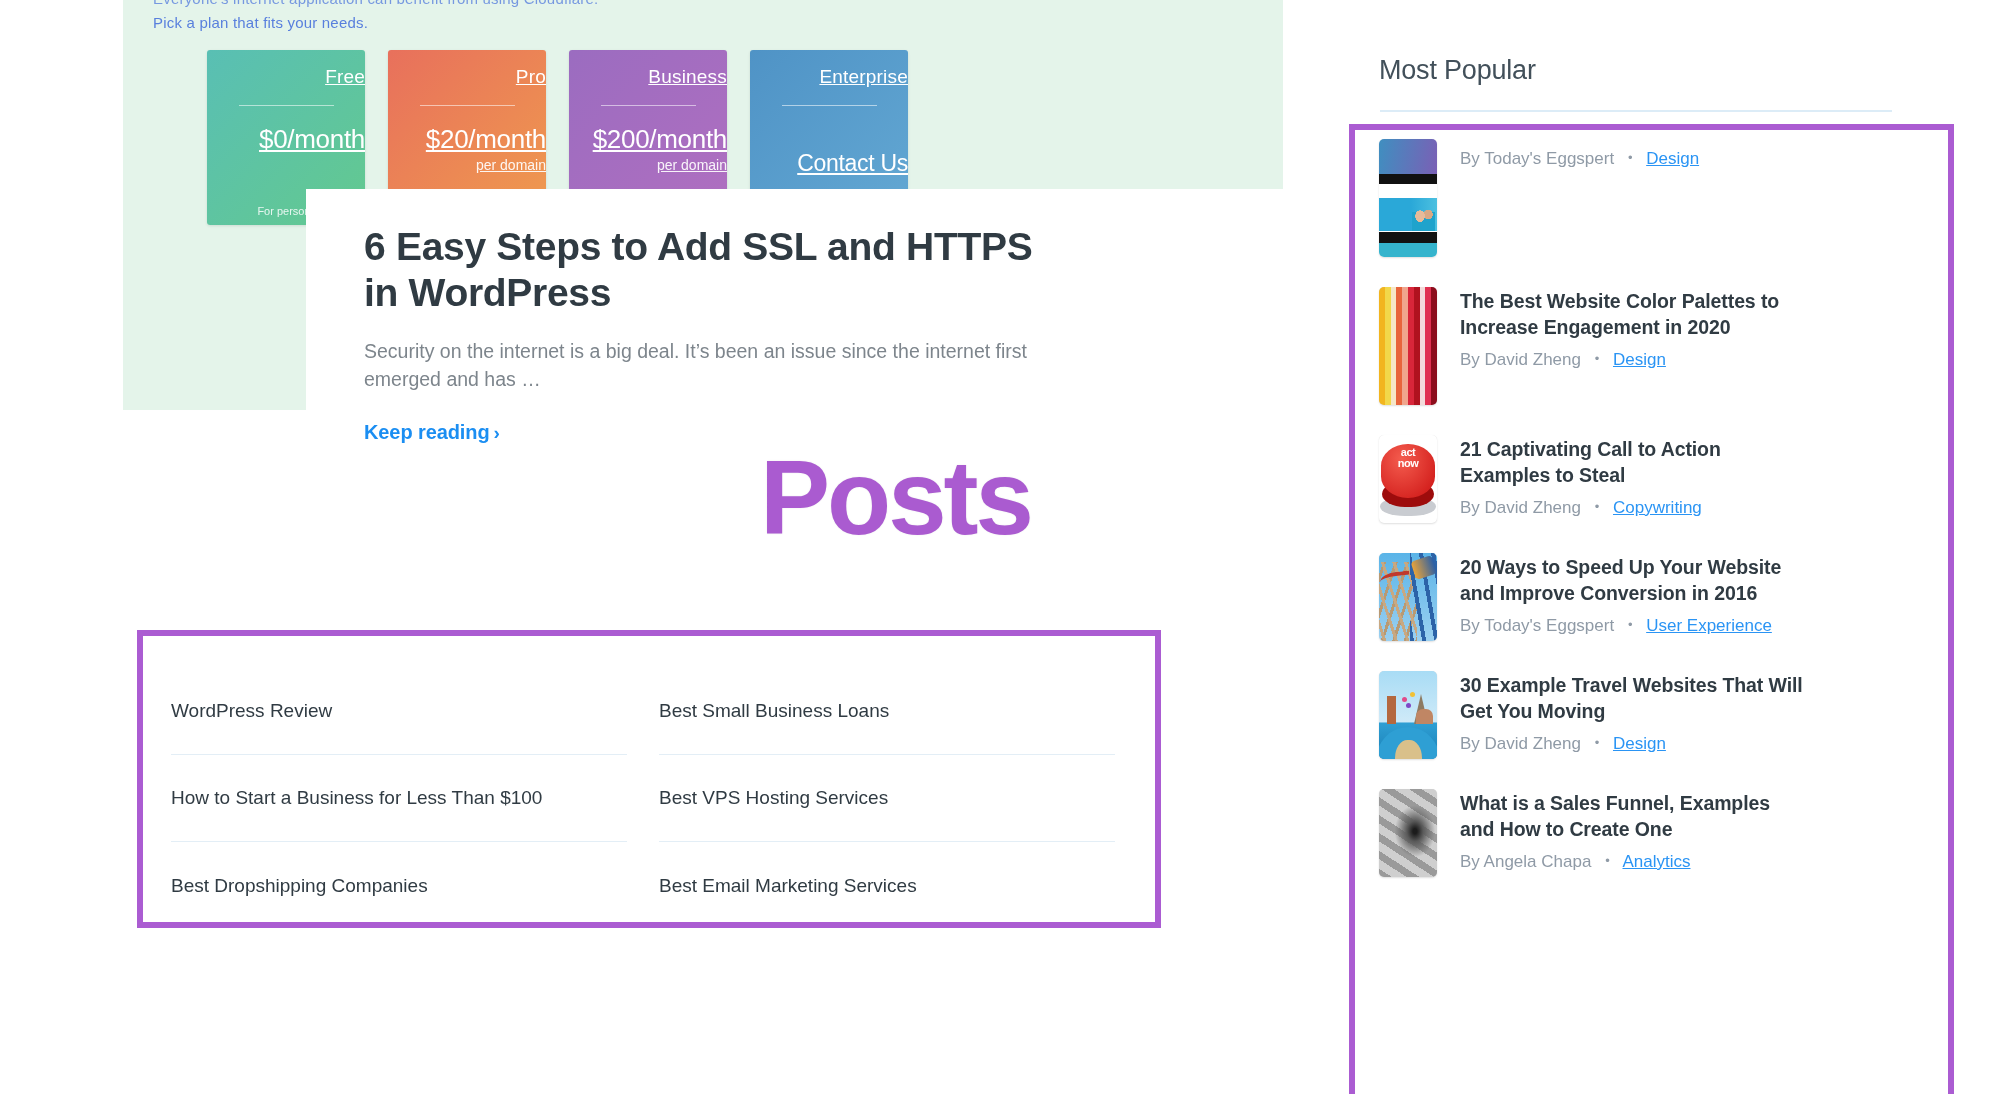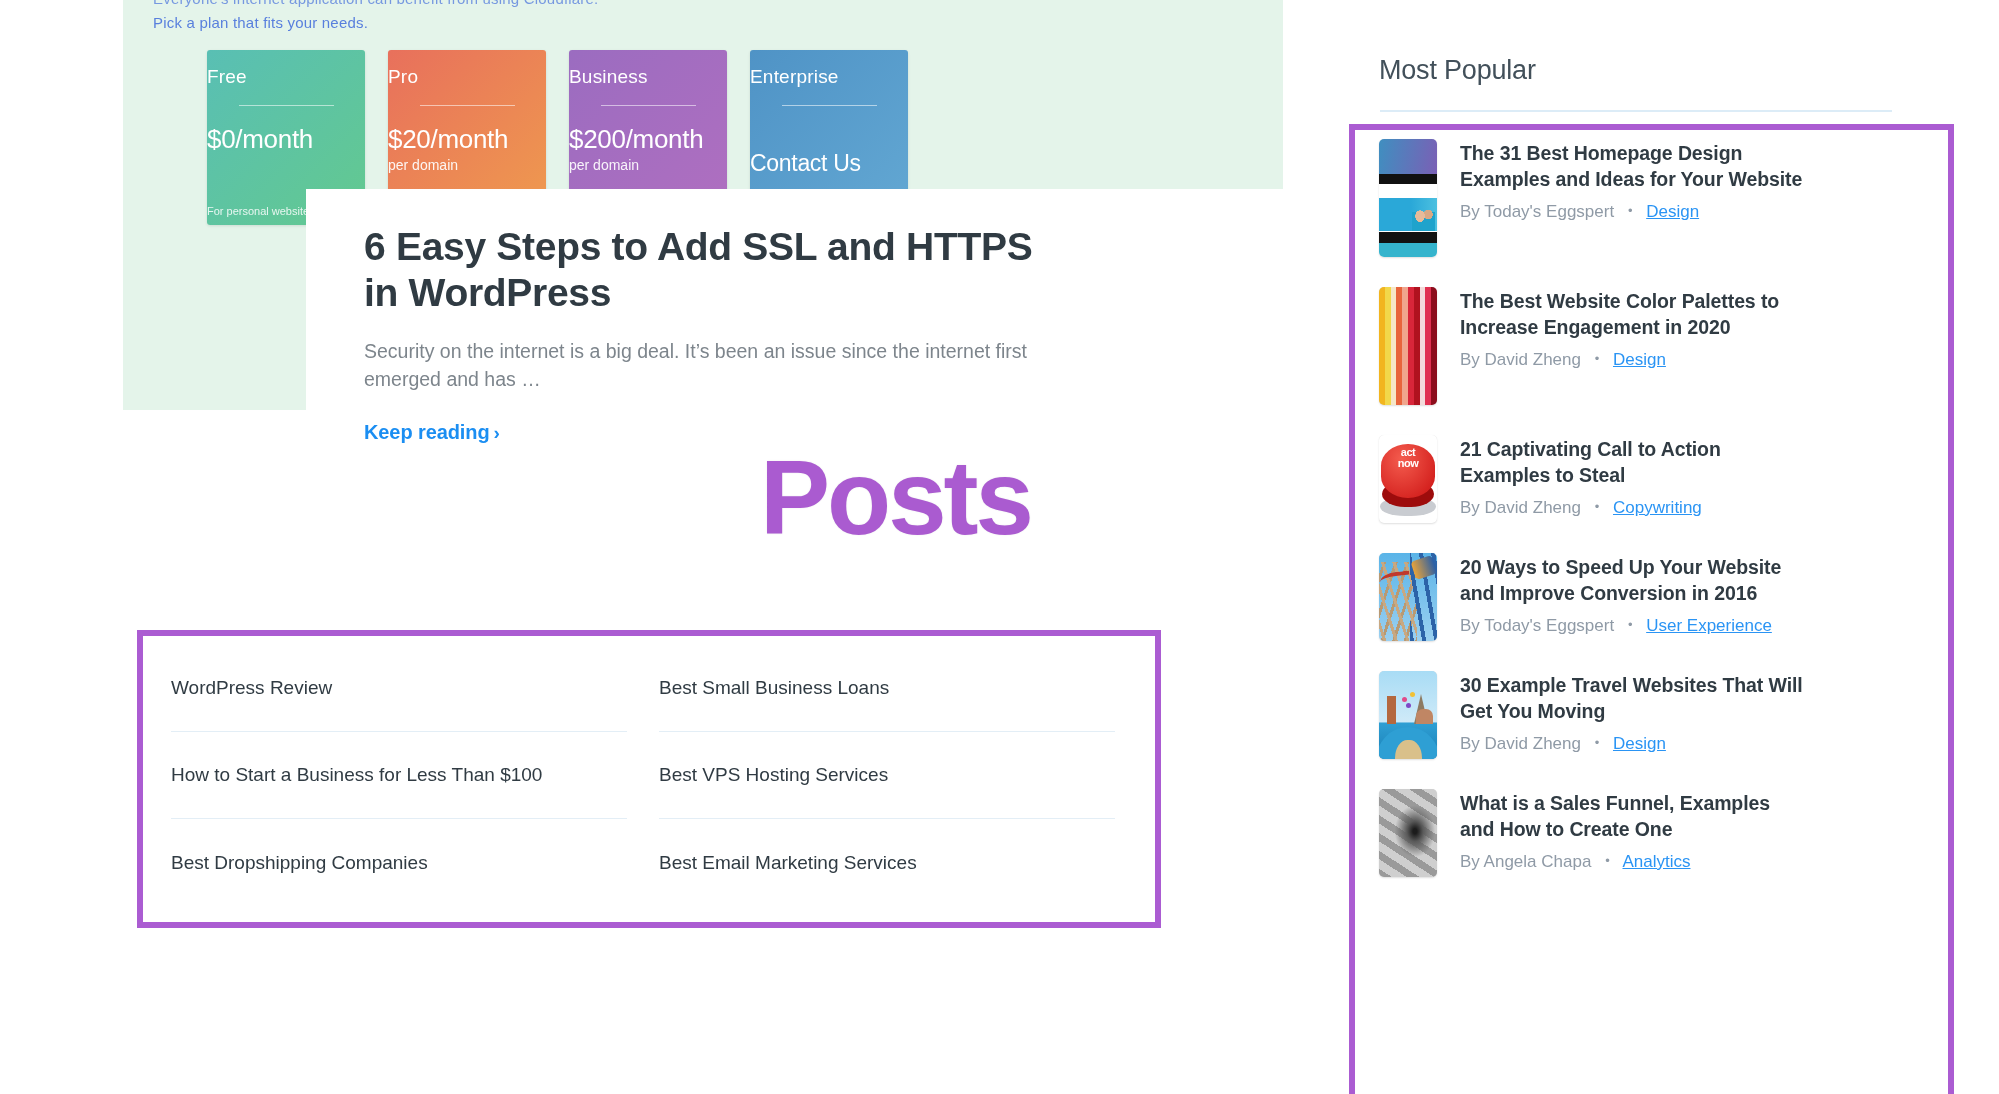"Free" .plan { text-align: left -> right; text-decoration: none -> underline }
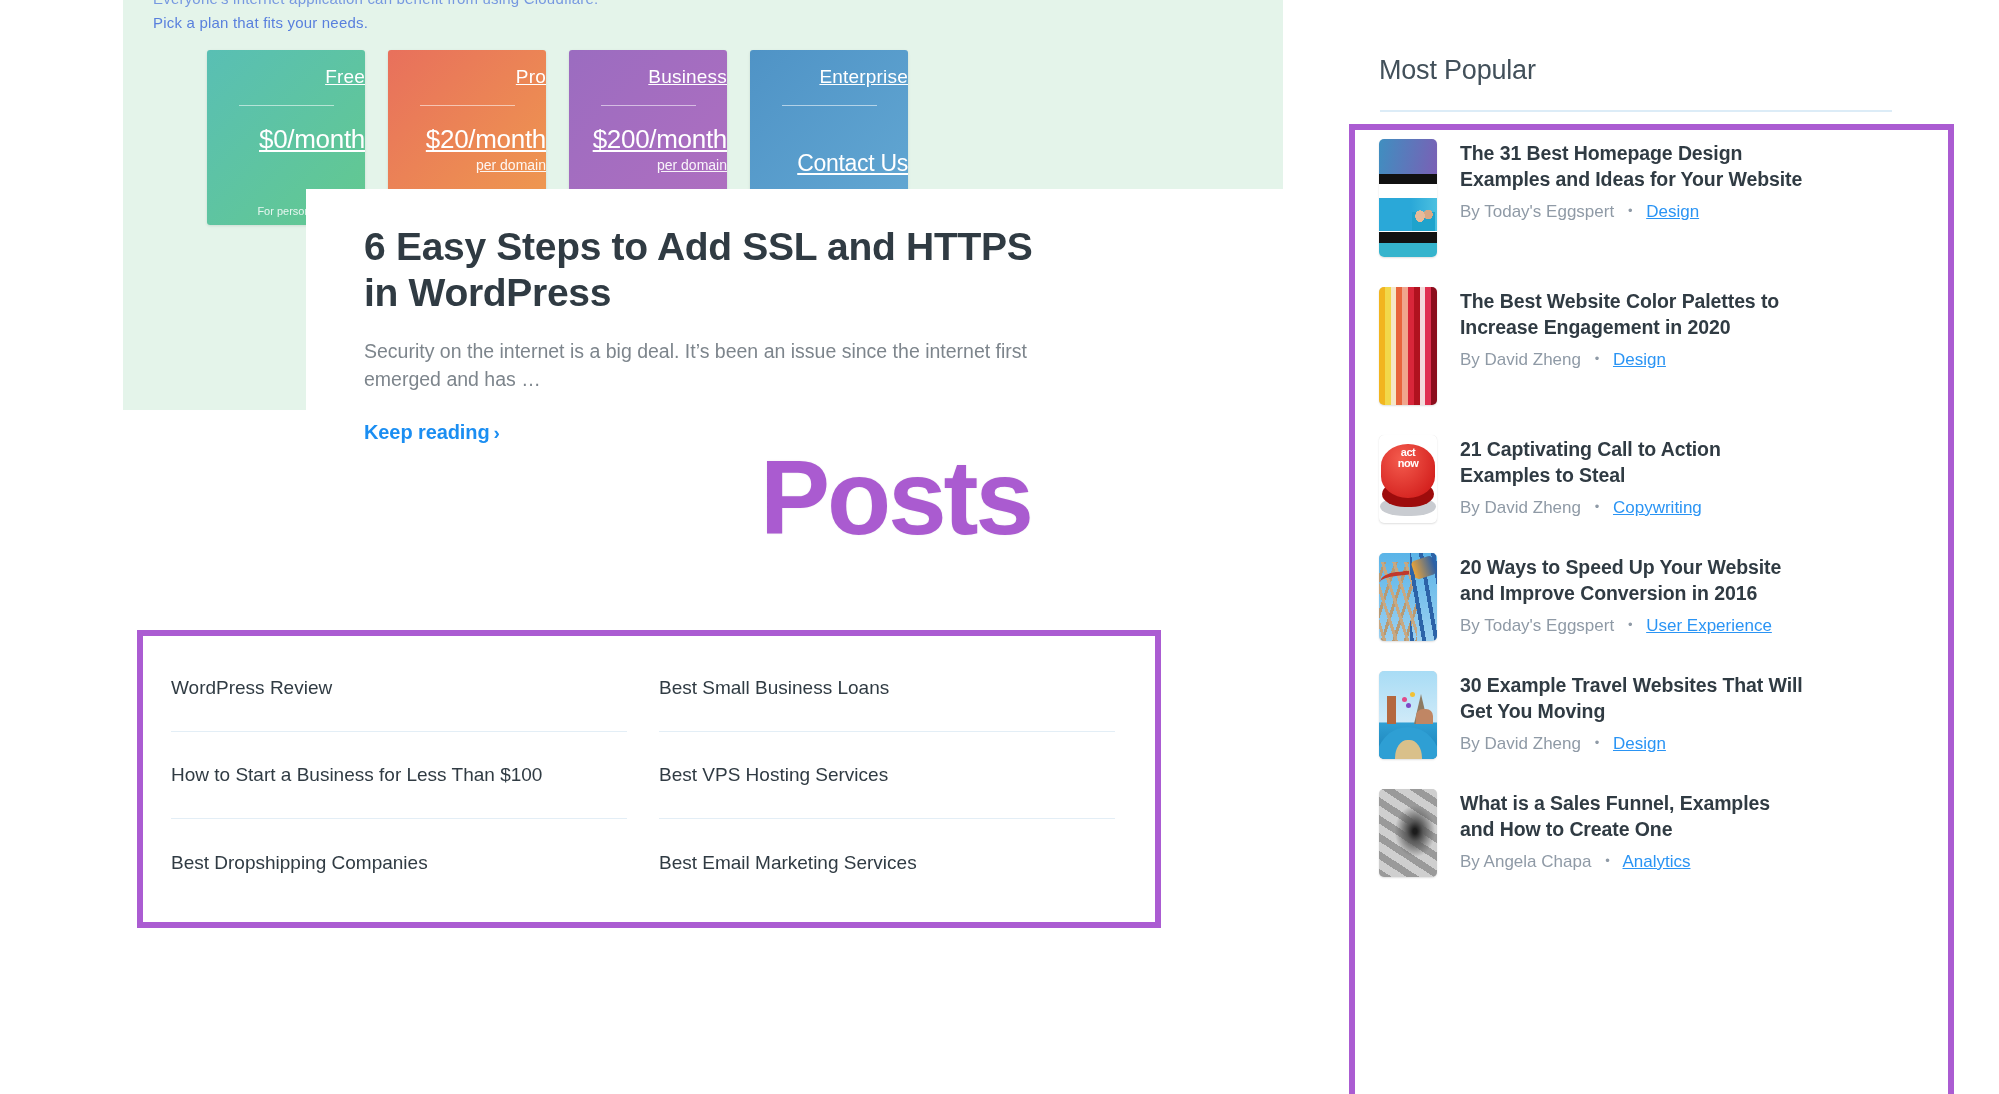"The 31 Best Homepage Design" div.sb-head { html: <div>The 31 Best Homepage Design Examples and Ideas for Your Website</div> -> none }
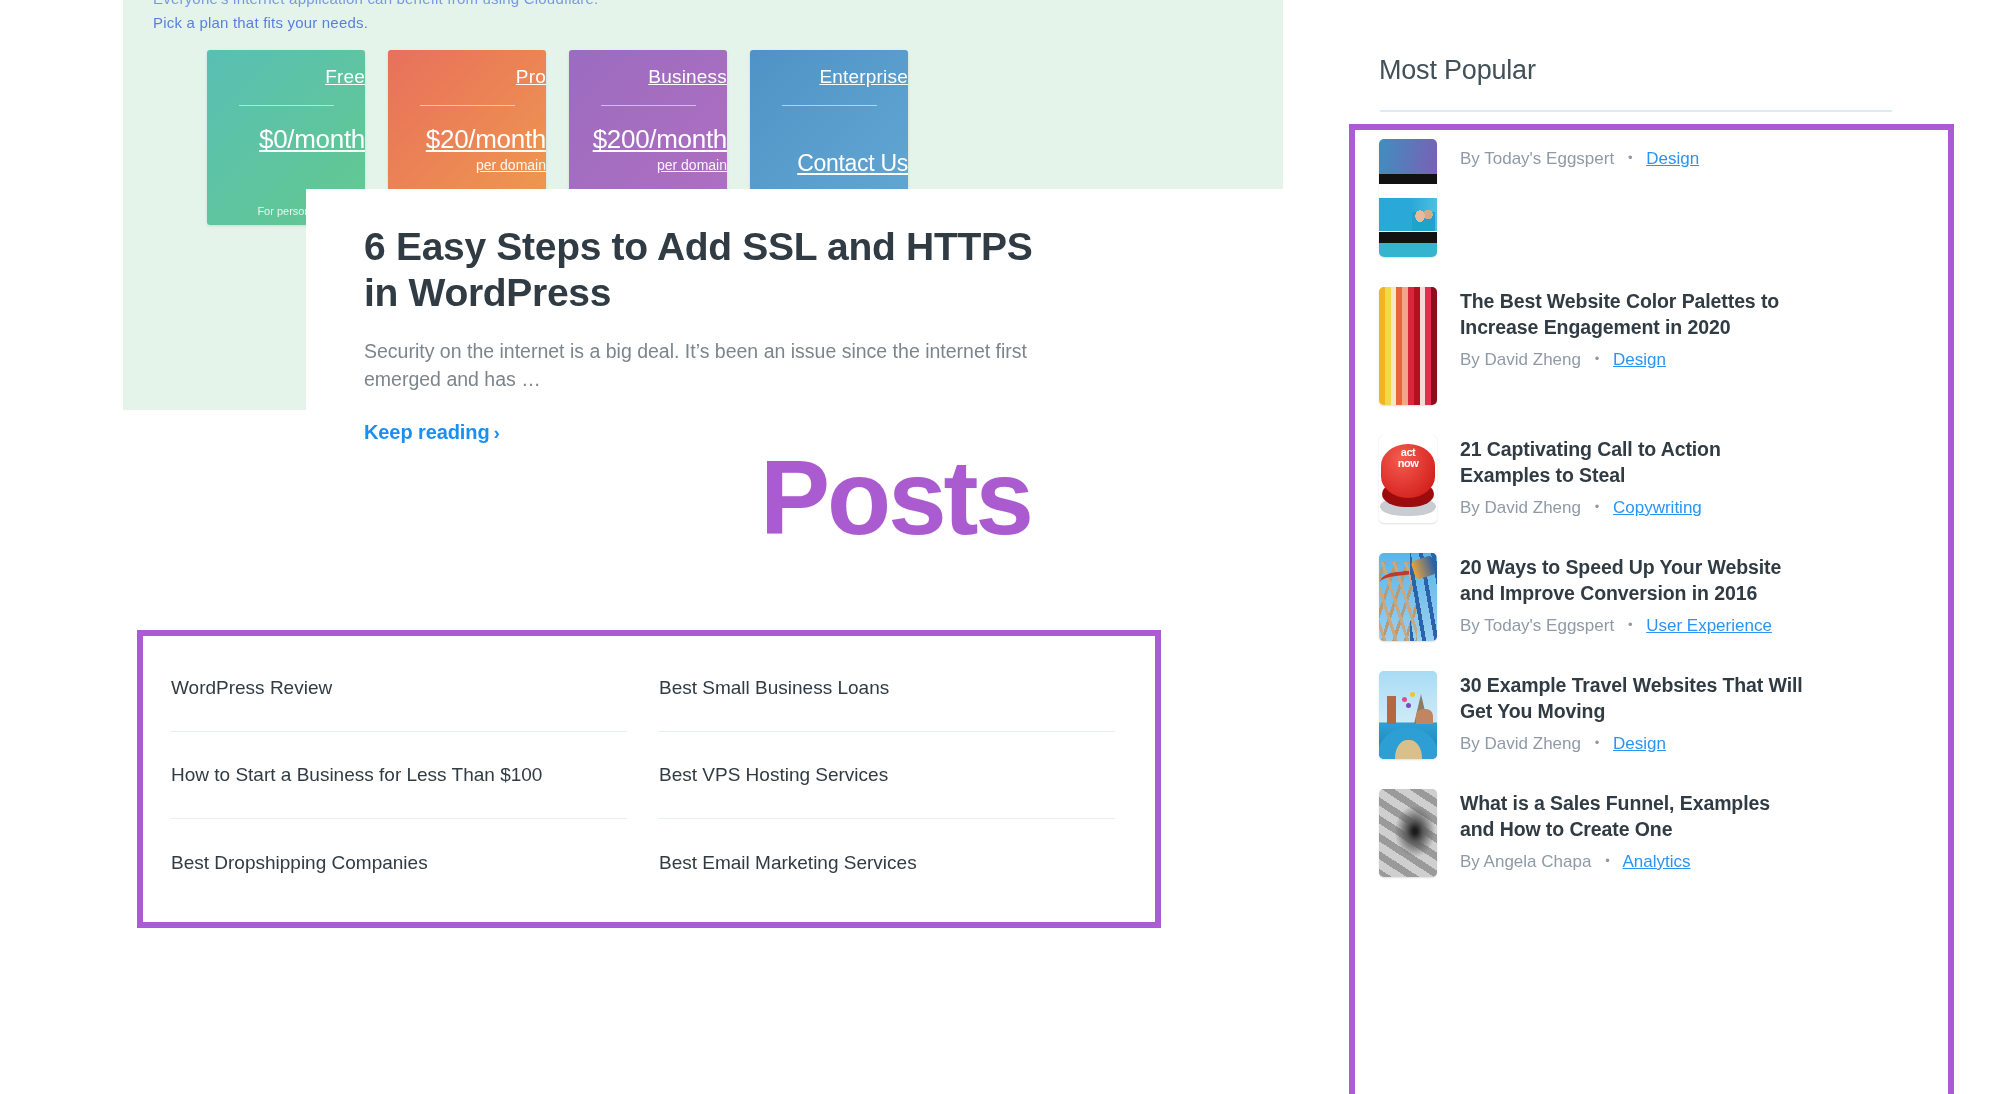"WordPress Review" .linkgrid { padding: 9px 40px 0 28px -> 32px 40px 0 28px }
